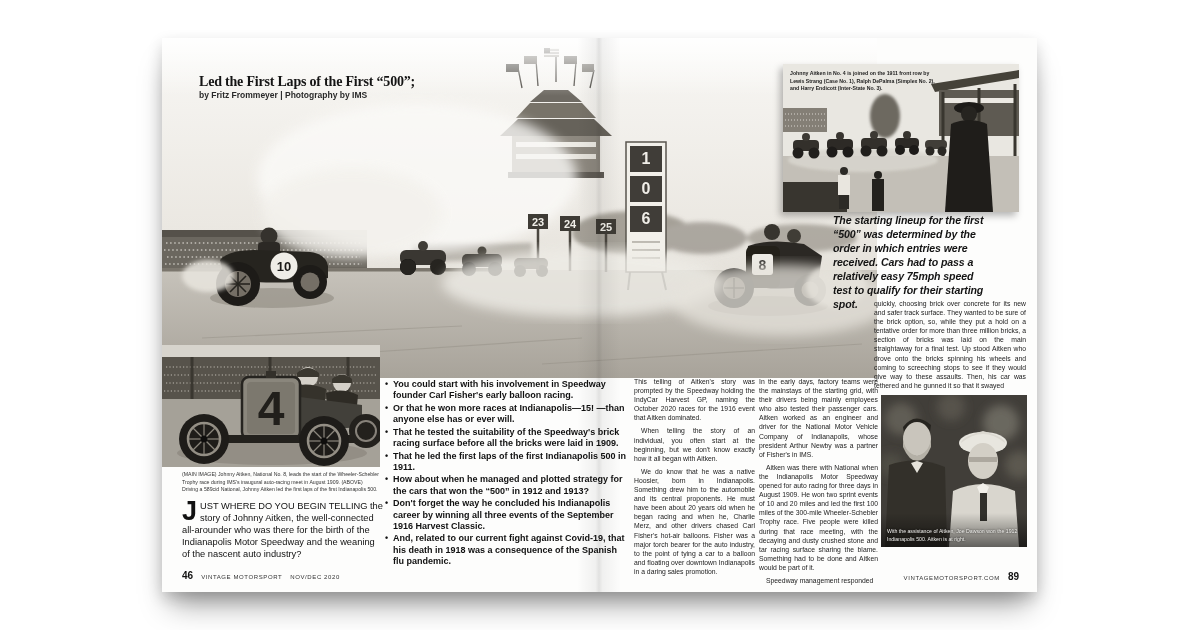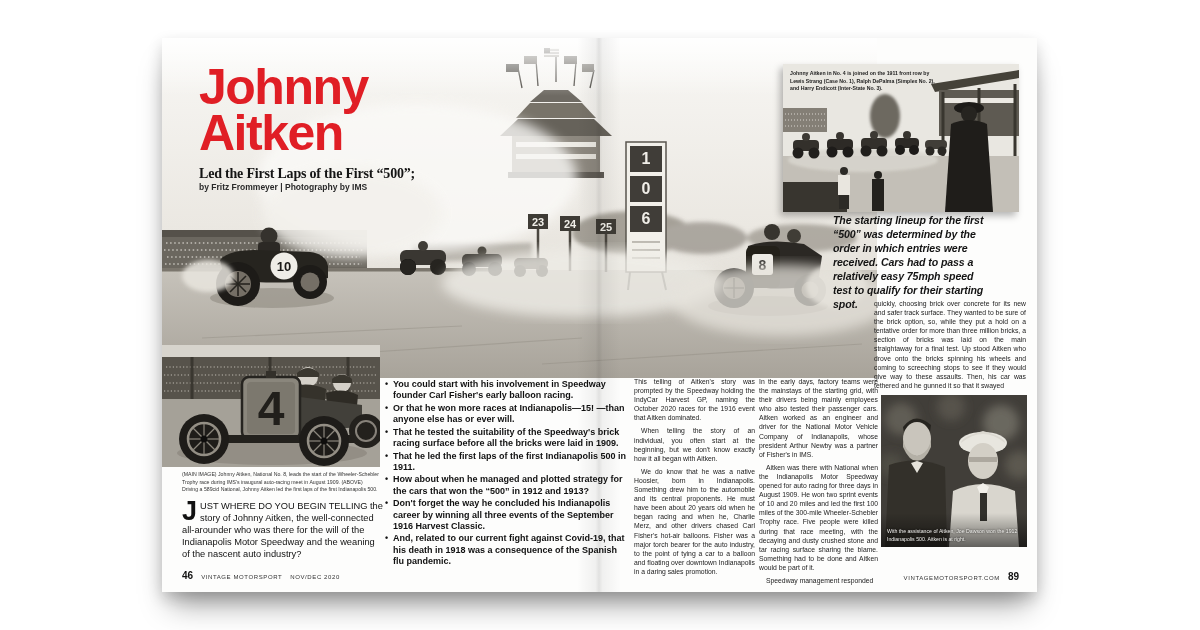"Johnny" div.title { html: <div> <div>Johnny</div> <div>Aitken</div> </div> -> none }
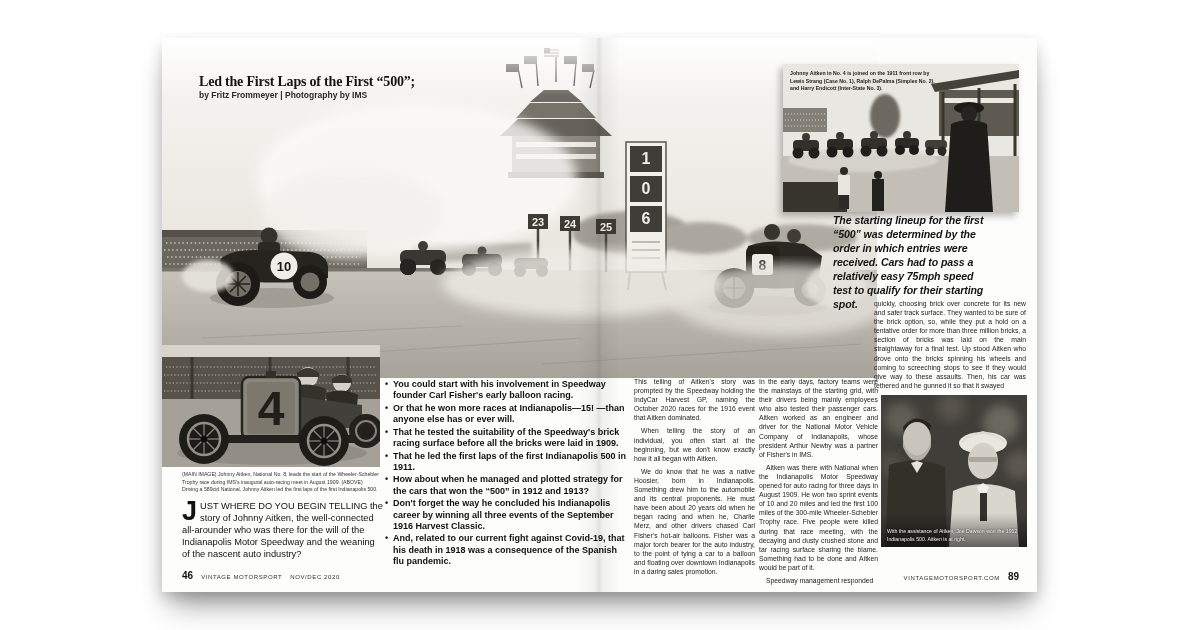"UST WHERE DO YOU BEGIN" span { text: will -> birth }
